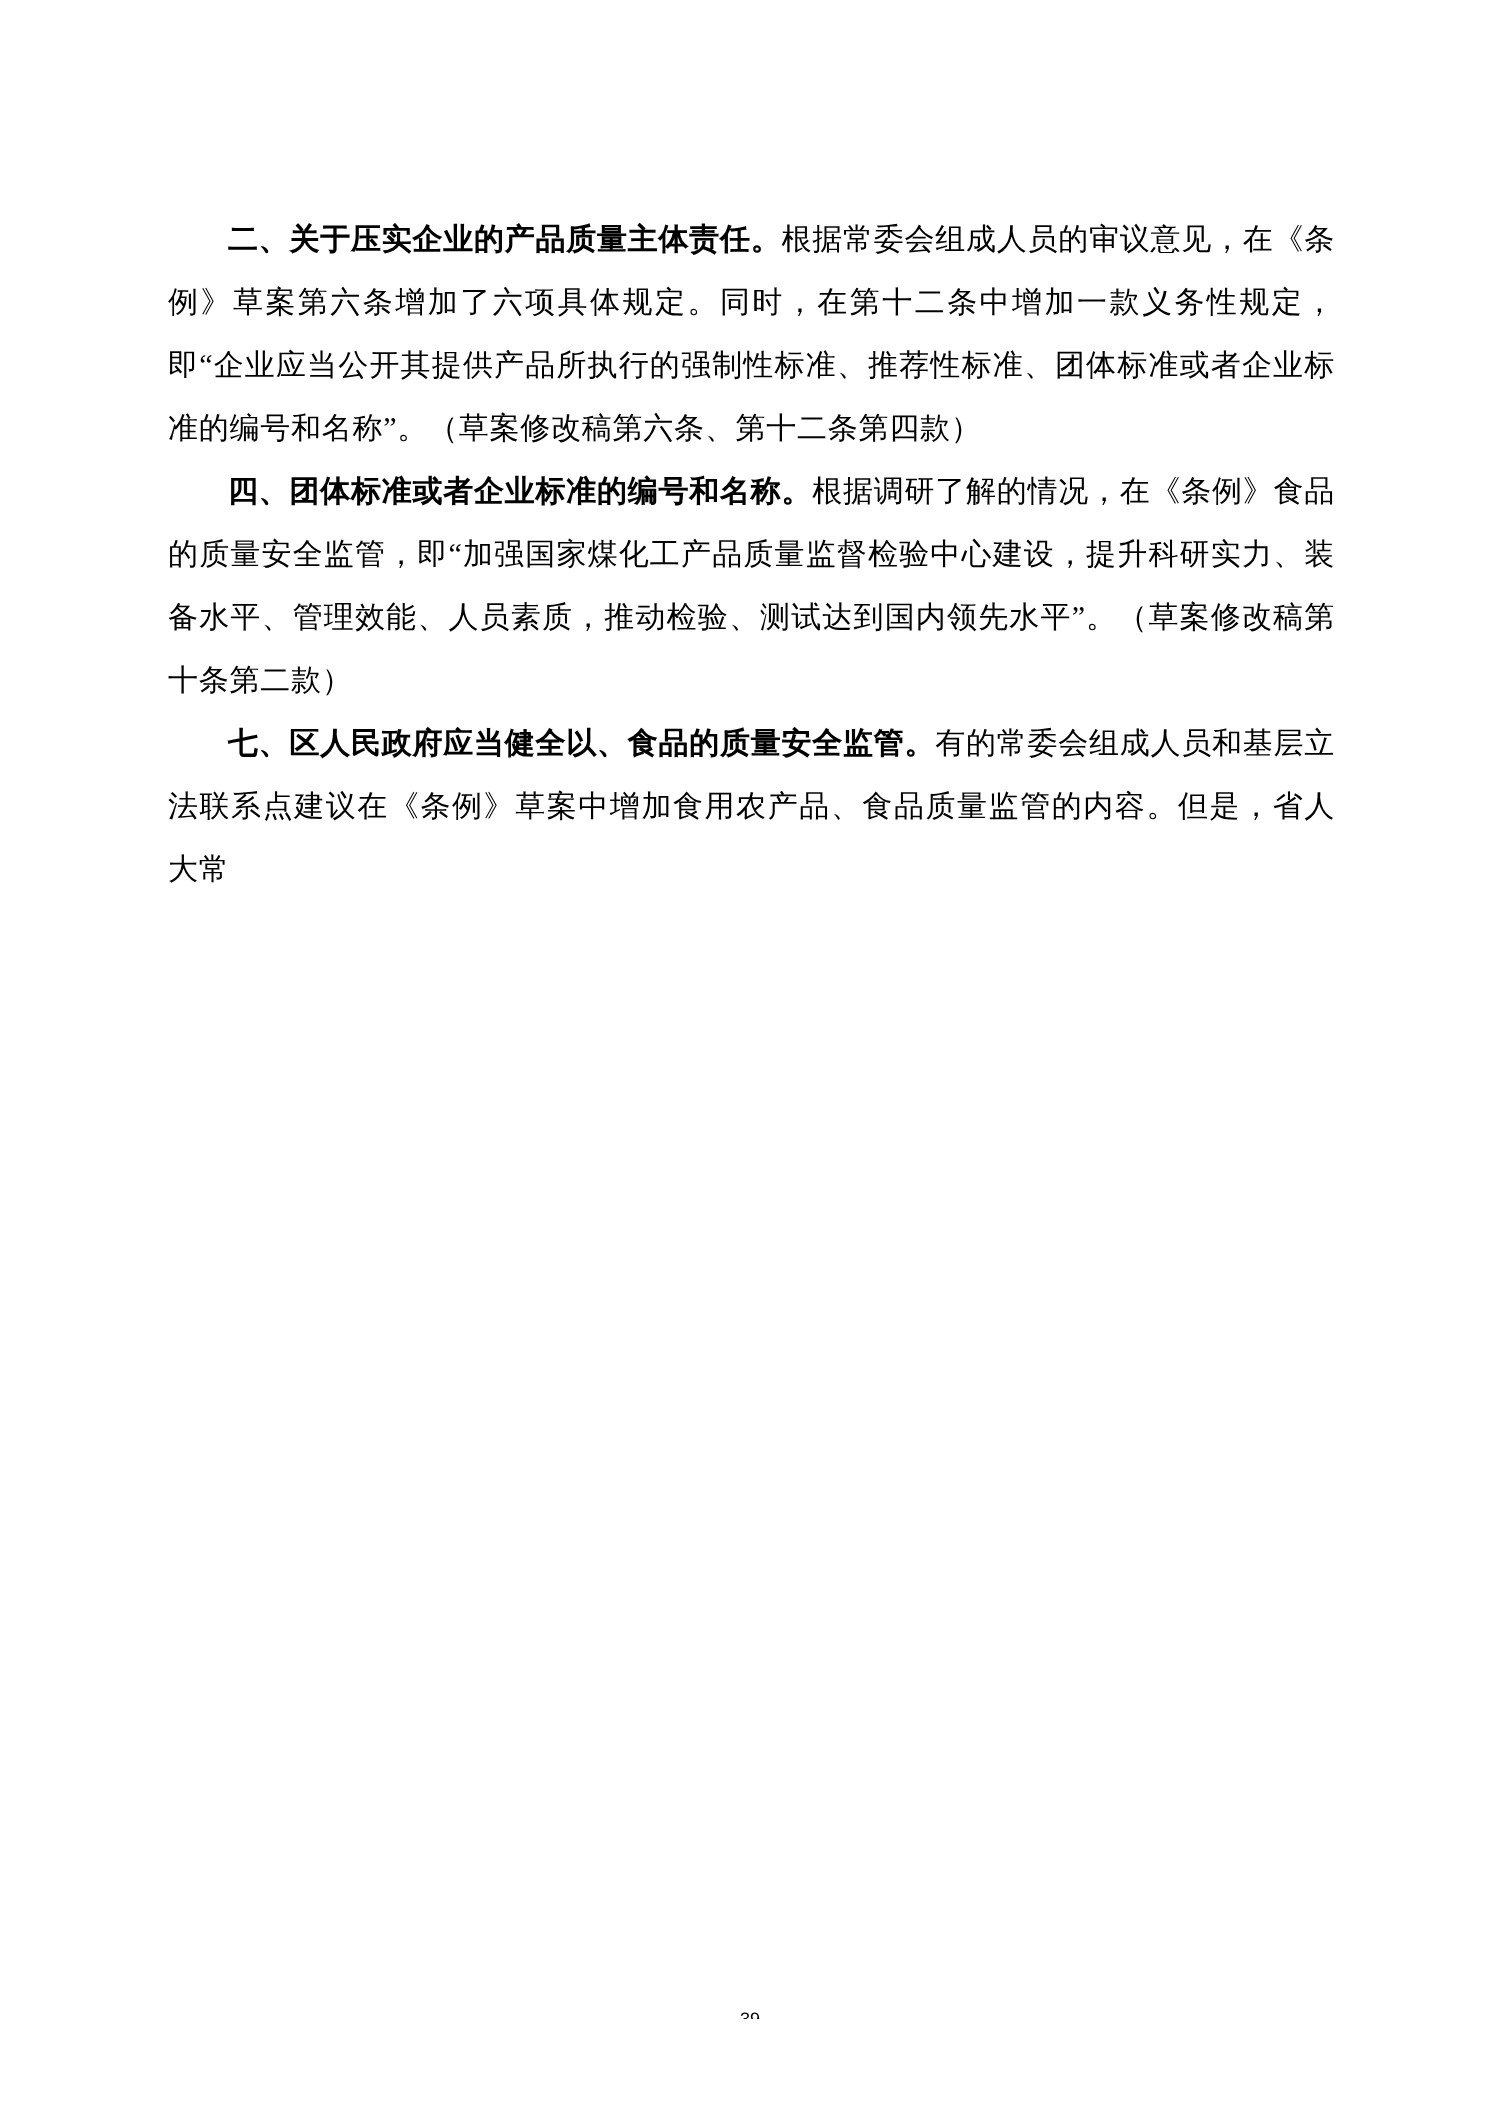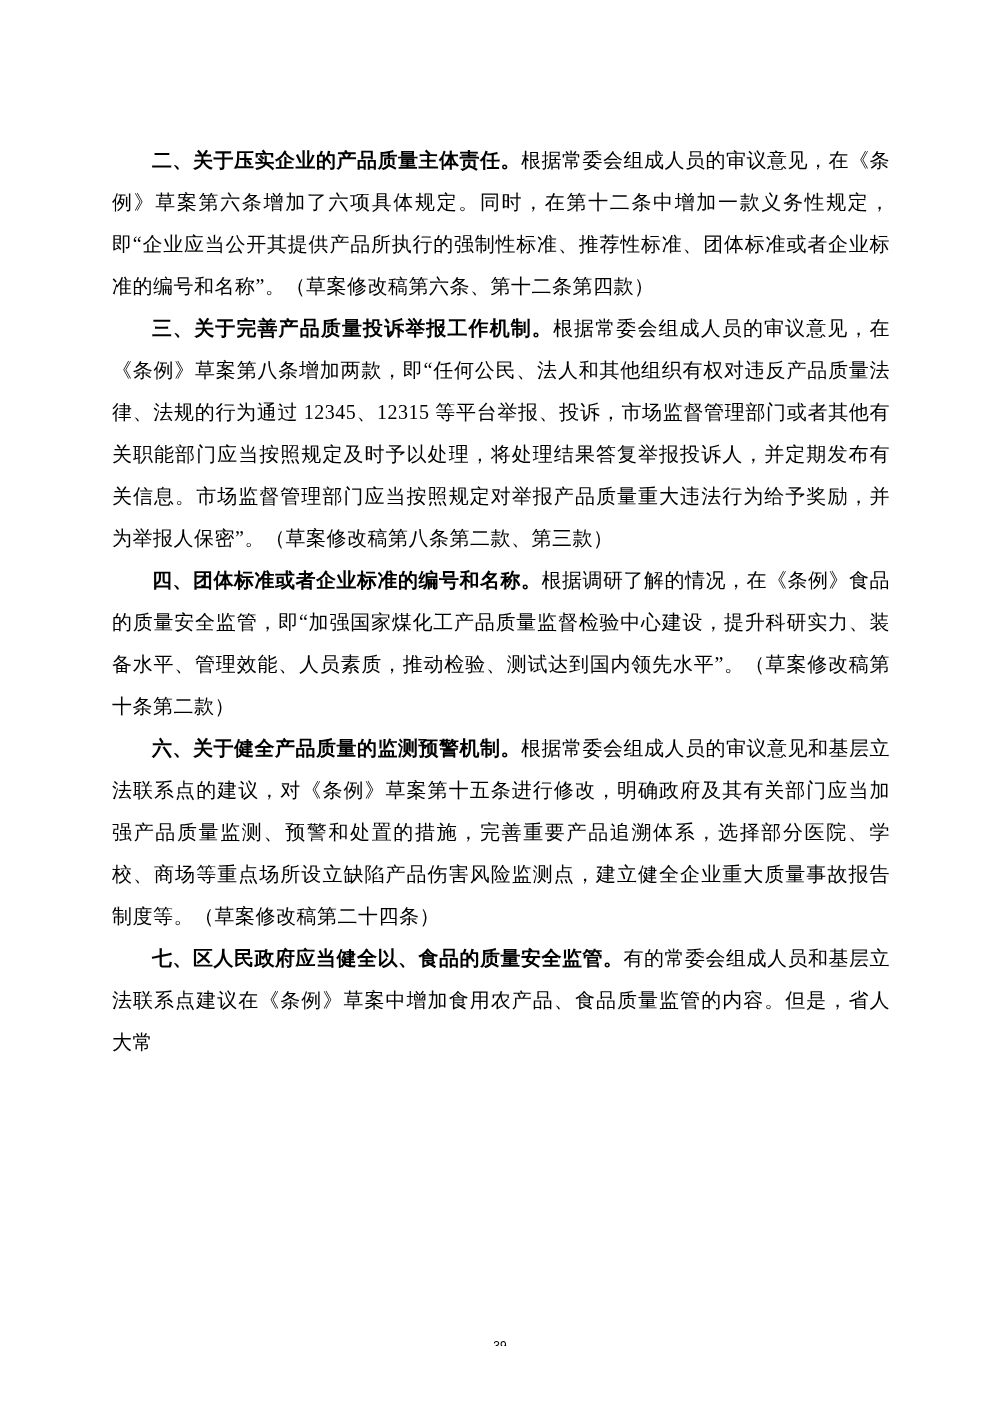"三、关于完善产品质量投诉举报工作机制。根据常委会组成人员的审议意见，在《条例》草" p.para { html: <p><span>三、关于完善产品质量投诉举报工作机制。</span><span>根据常委会组成人员的审议意见，在《条例》草案第八条增加两款，即“任何公民、法人和其他组织有权对违反产品质量法律、法规的行为通过 12345、12315 等平台举报、投诉，市场监督管理部门或者其他有关职能部门应当按照规定及时予以处理，将处理结果答复举报投诉人，并定期发布有关信息。市场监督管理部门应当按照规定对举报产品质量重大违法行为给予奖励，并为举报人保密”。（草案修改稿第八条第二款、第三款）</span></p> -> none }
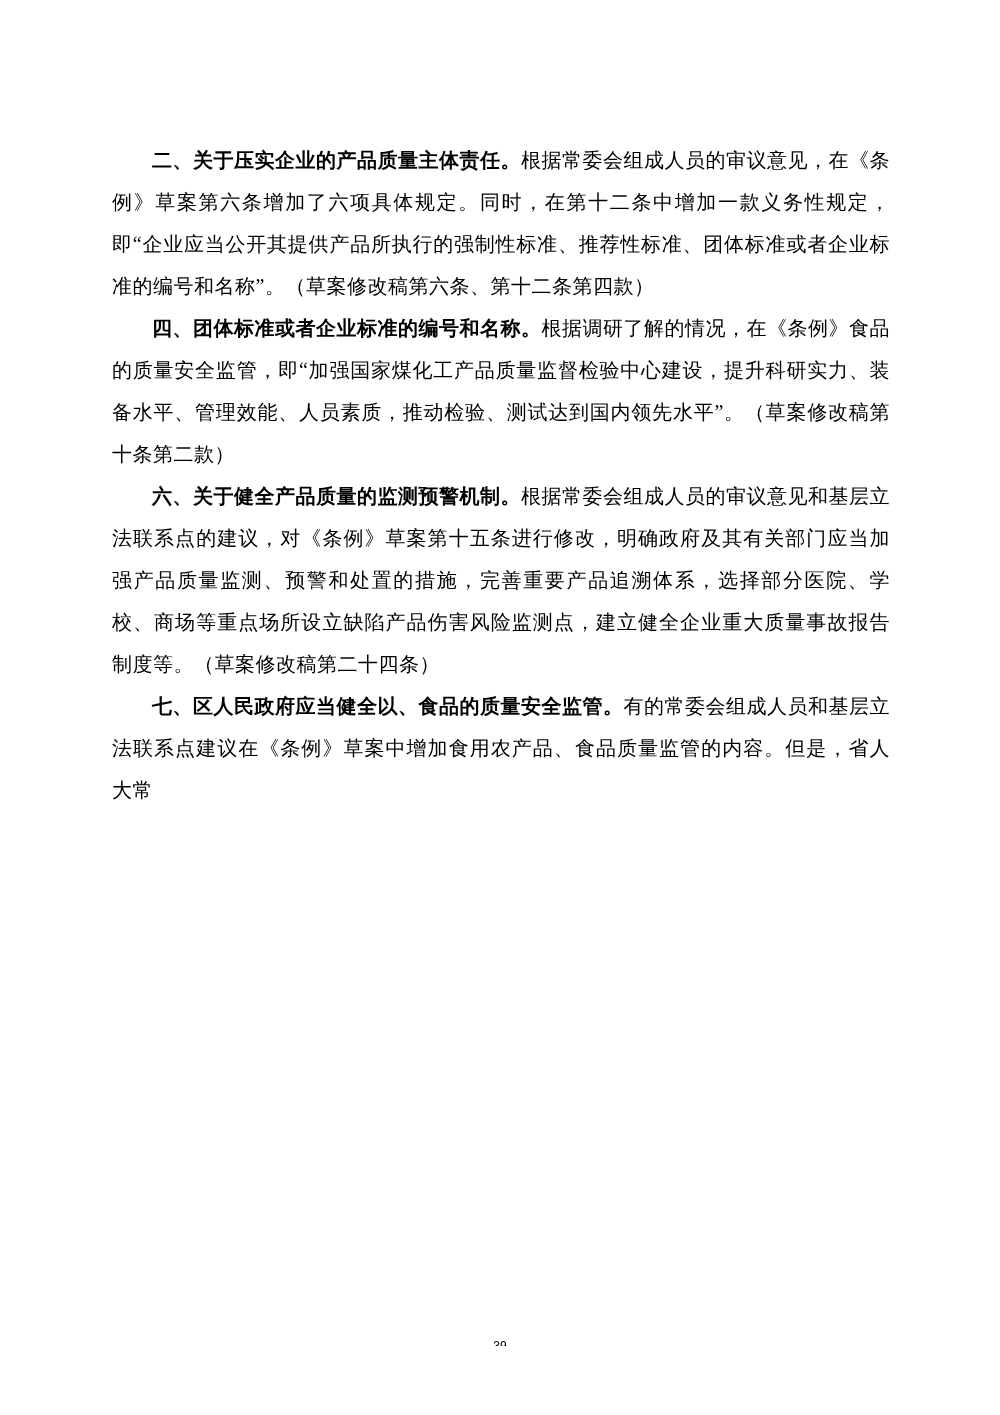"六、关于健全产品质量的监测预警机制。根据常委会组成人员的审议意见和基层立法联系点" p.para { html: <p><span>六、关于健全产品质量的监测预警机制。</span><span>根据常委会组成人员的审议意见和基层立法联系点的建议，对《条例》草案第十五条进行修改，明确政府及其有关部门应当加强产品质量监测、预警和处置的措施，完善重要产品追溯体系，选择部分医院、学校、商场等重点场所设立缺陷产品伤害风险监测点，建立健全企业重大质量事故报告制度等。（草案修改稿第二十四条）</span></p> -> none }
